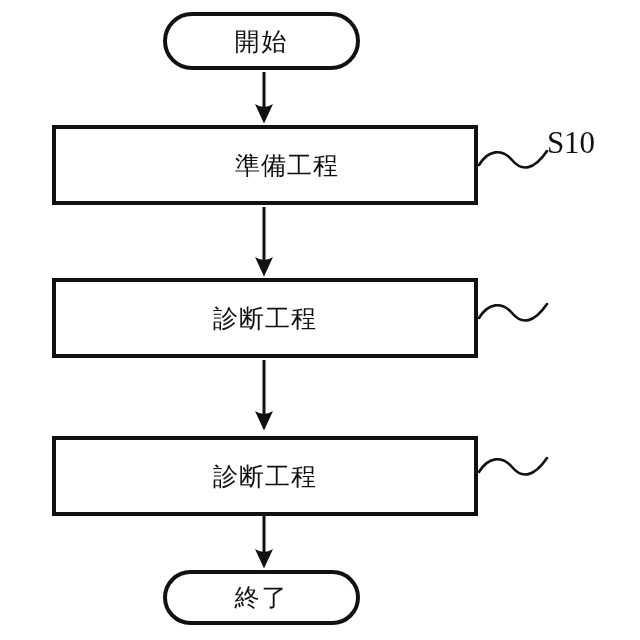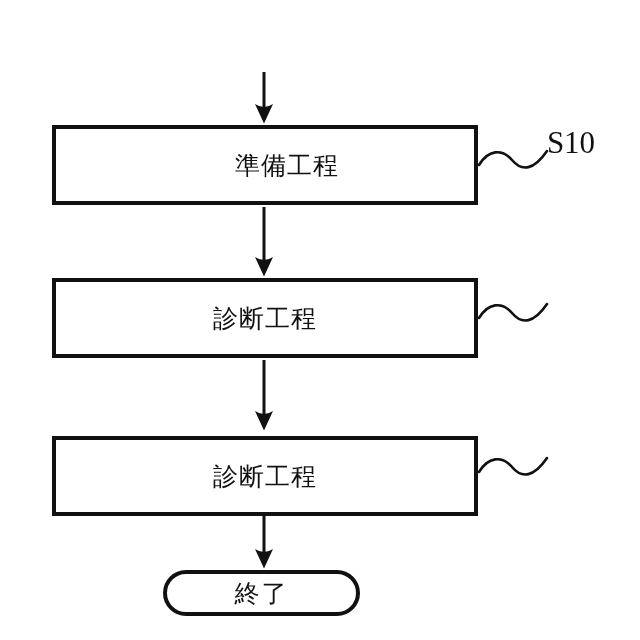"開始" div.terminal { html: none -> <div> <span>開始</span> </div> }
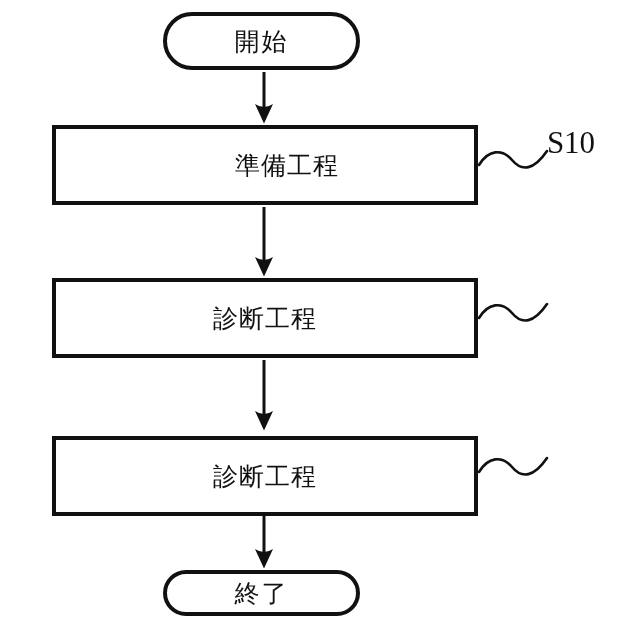"終了" .terminal.end { height: 46px -> 55px }
